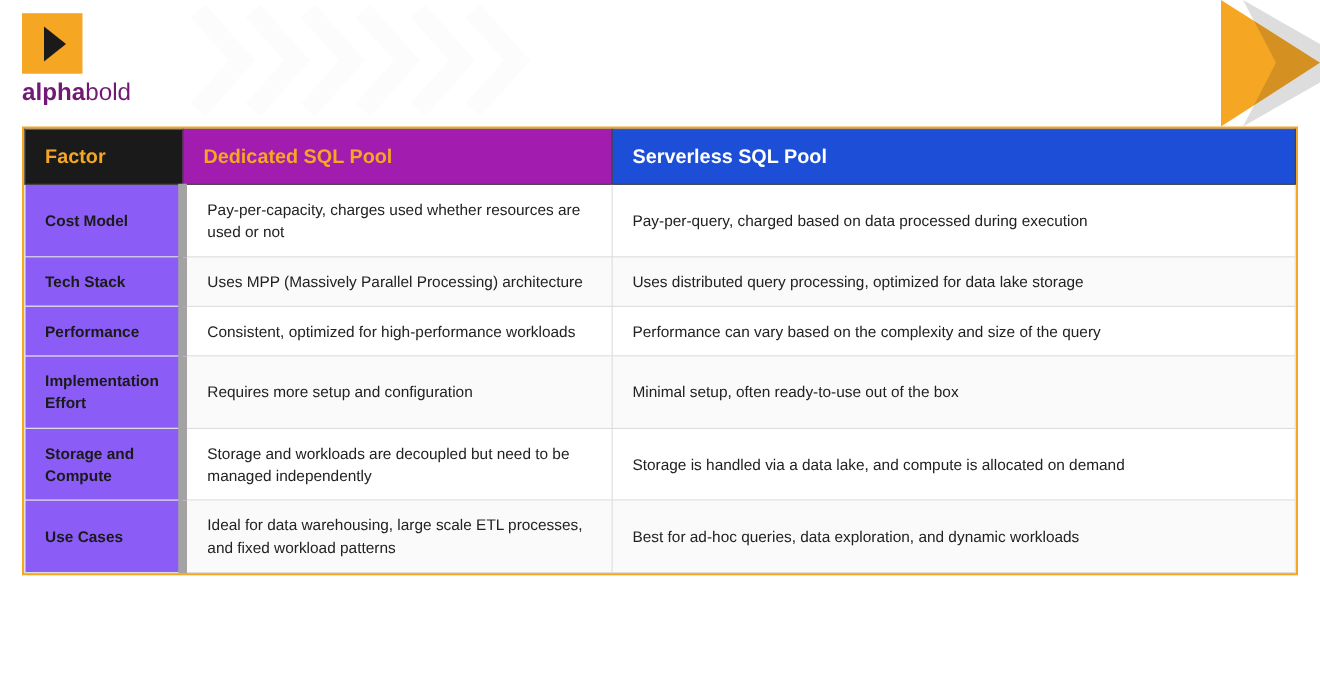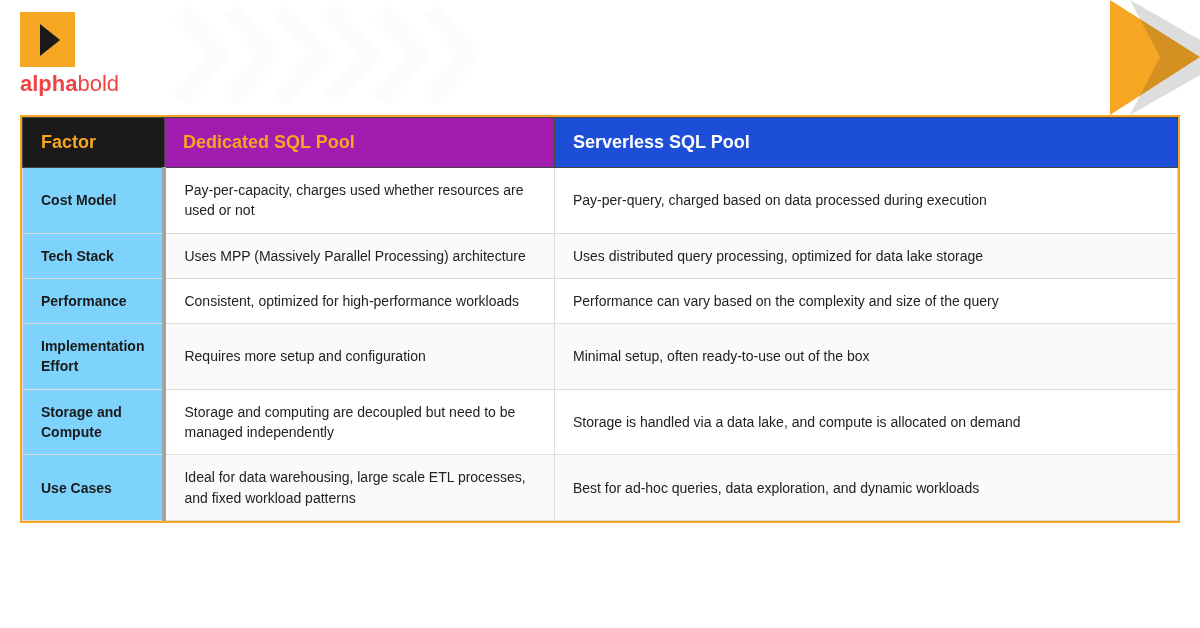"alpha" .logo-text span { color: #ef4444 -> #701a75 }
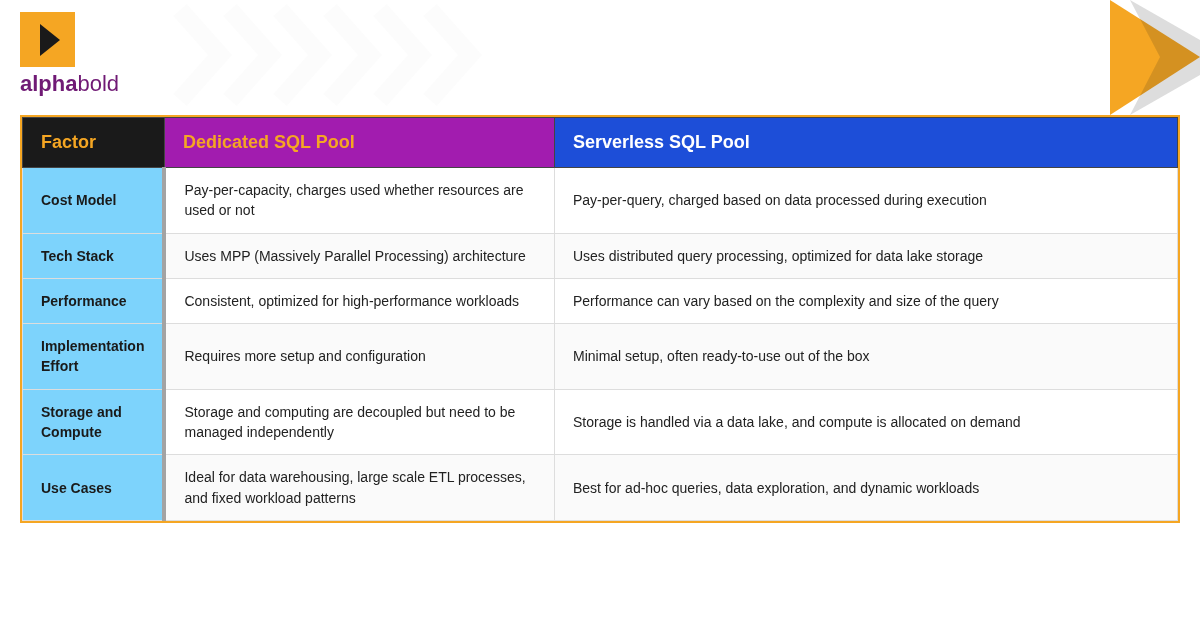"Cost Model" tbody td.row-label { background: #7dd3fc -> #8b5cf6; border-right: 4px solid #a3a3a3 -> 8px solid #a3a3a3 }
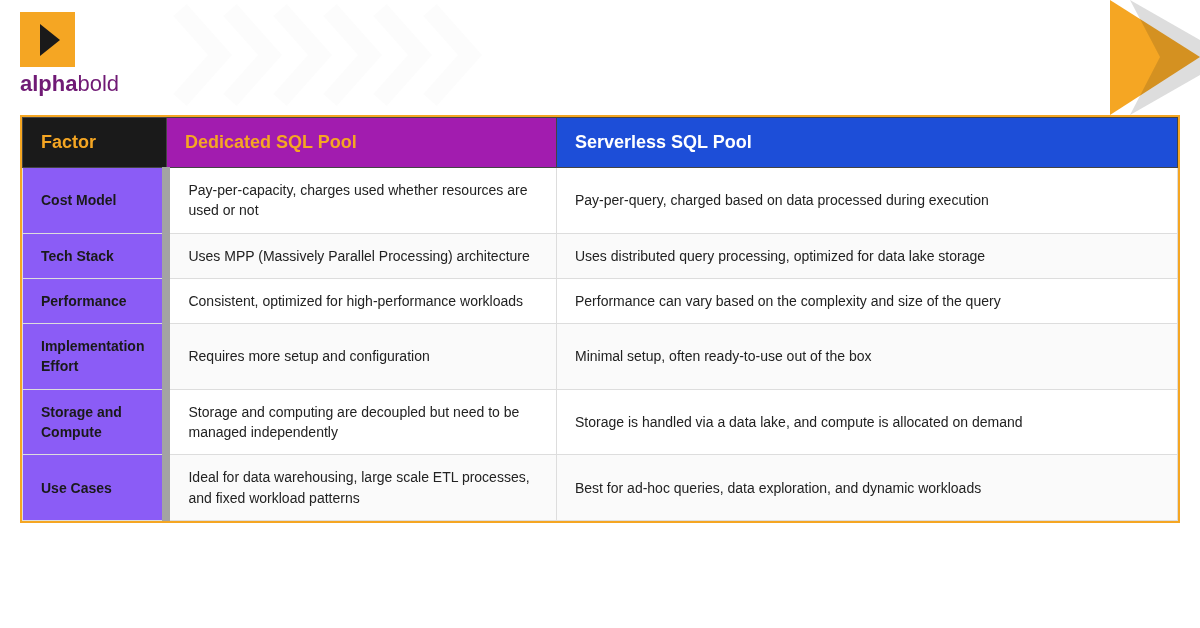"Storage and computing are decoupled" td { text: computing -> workloads }
